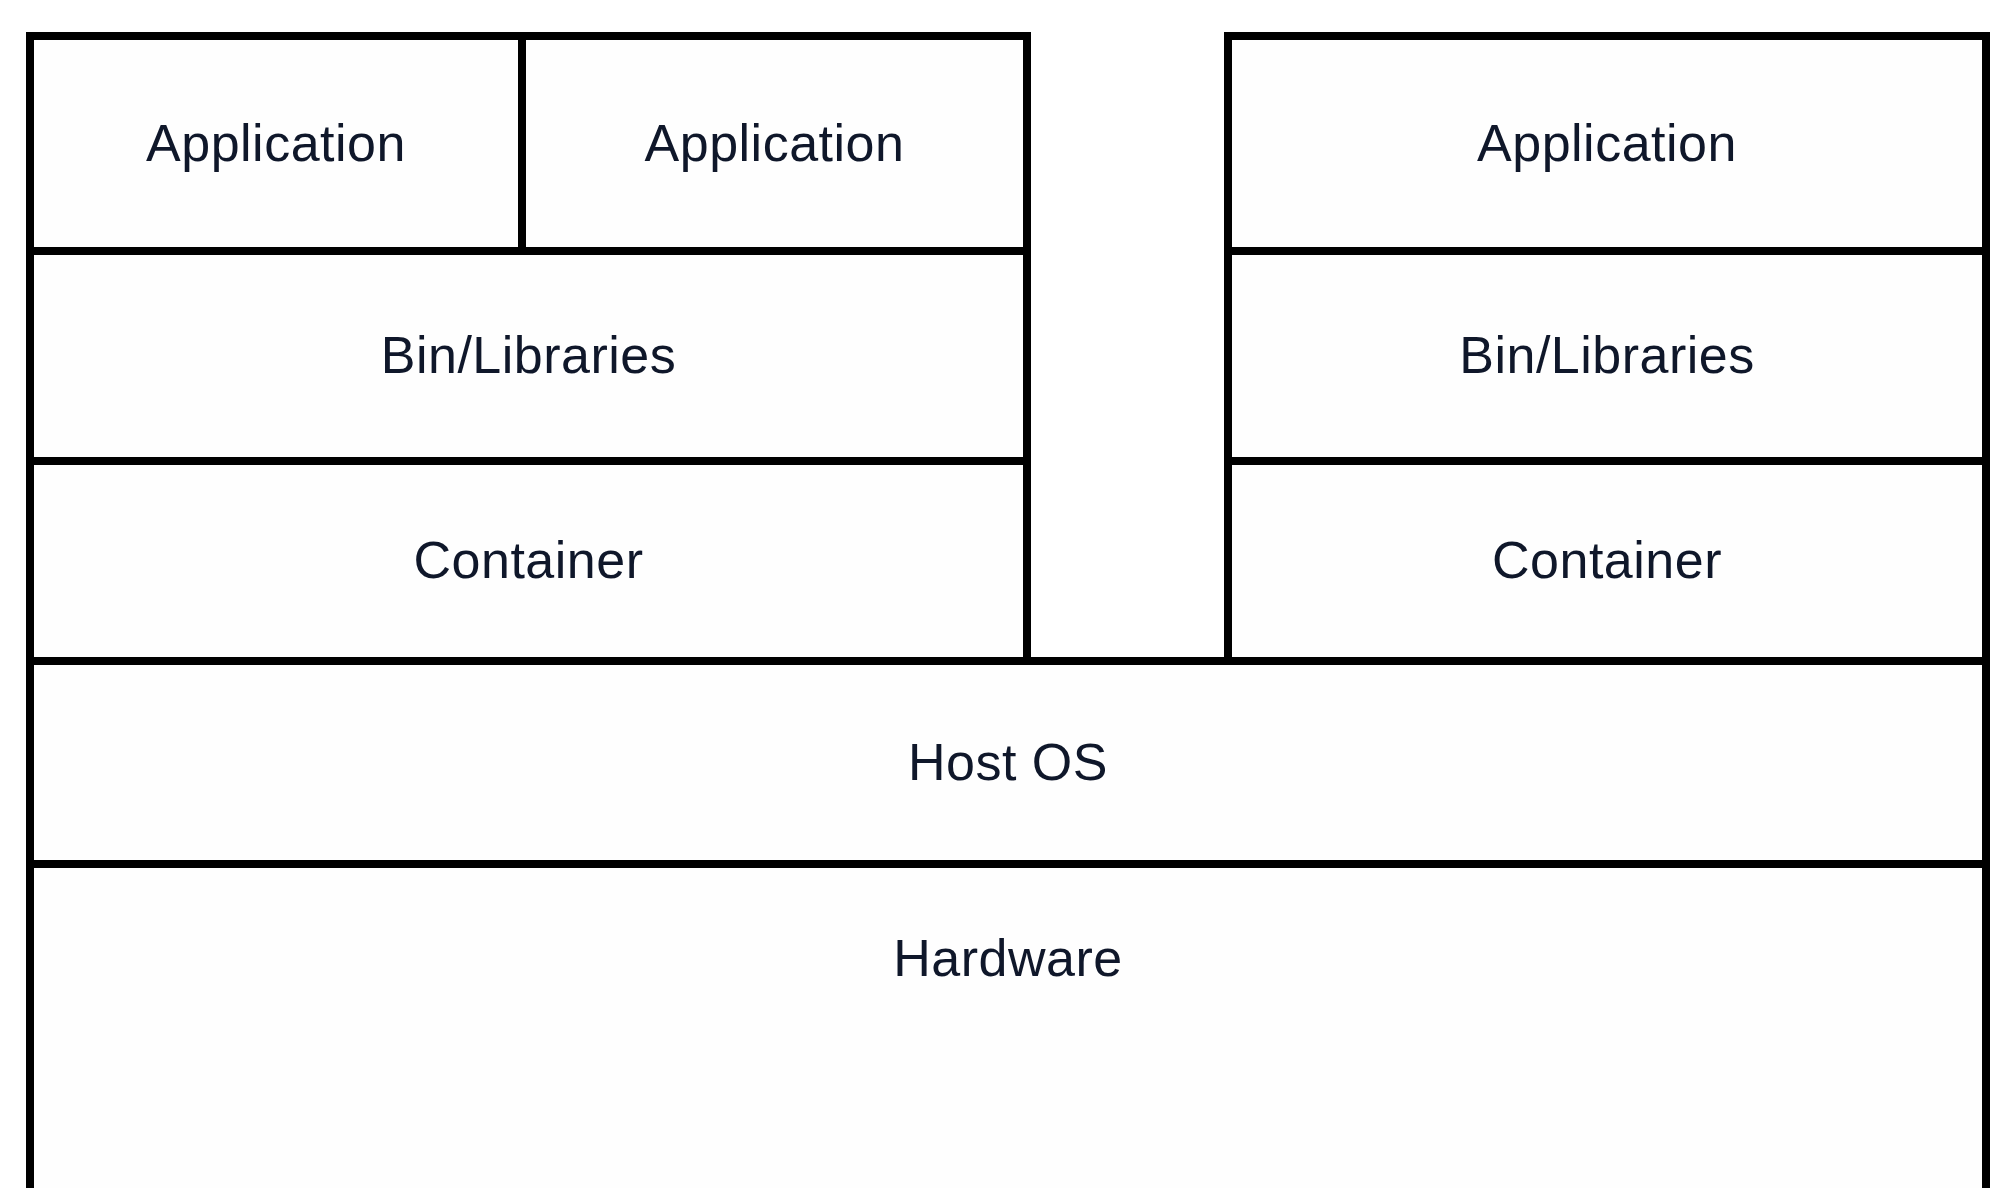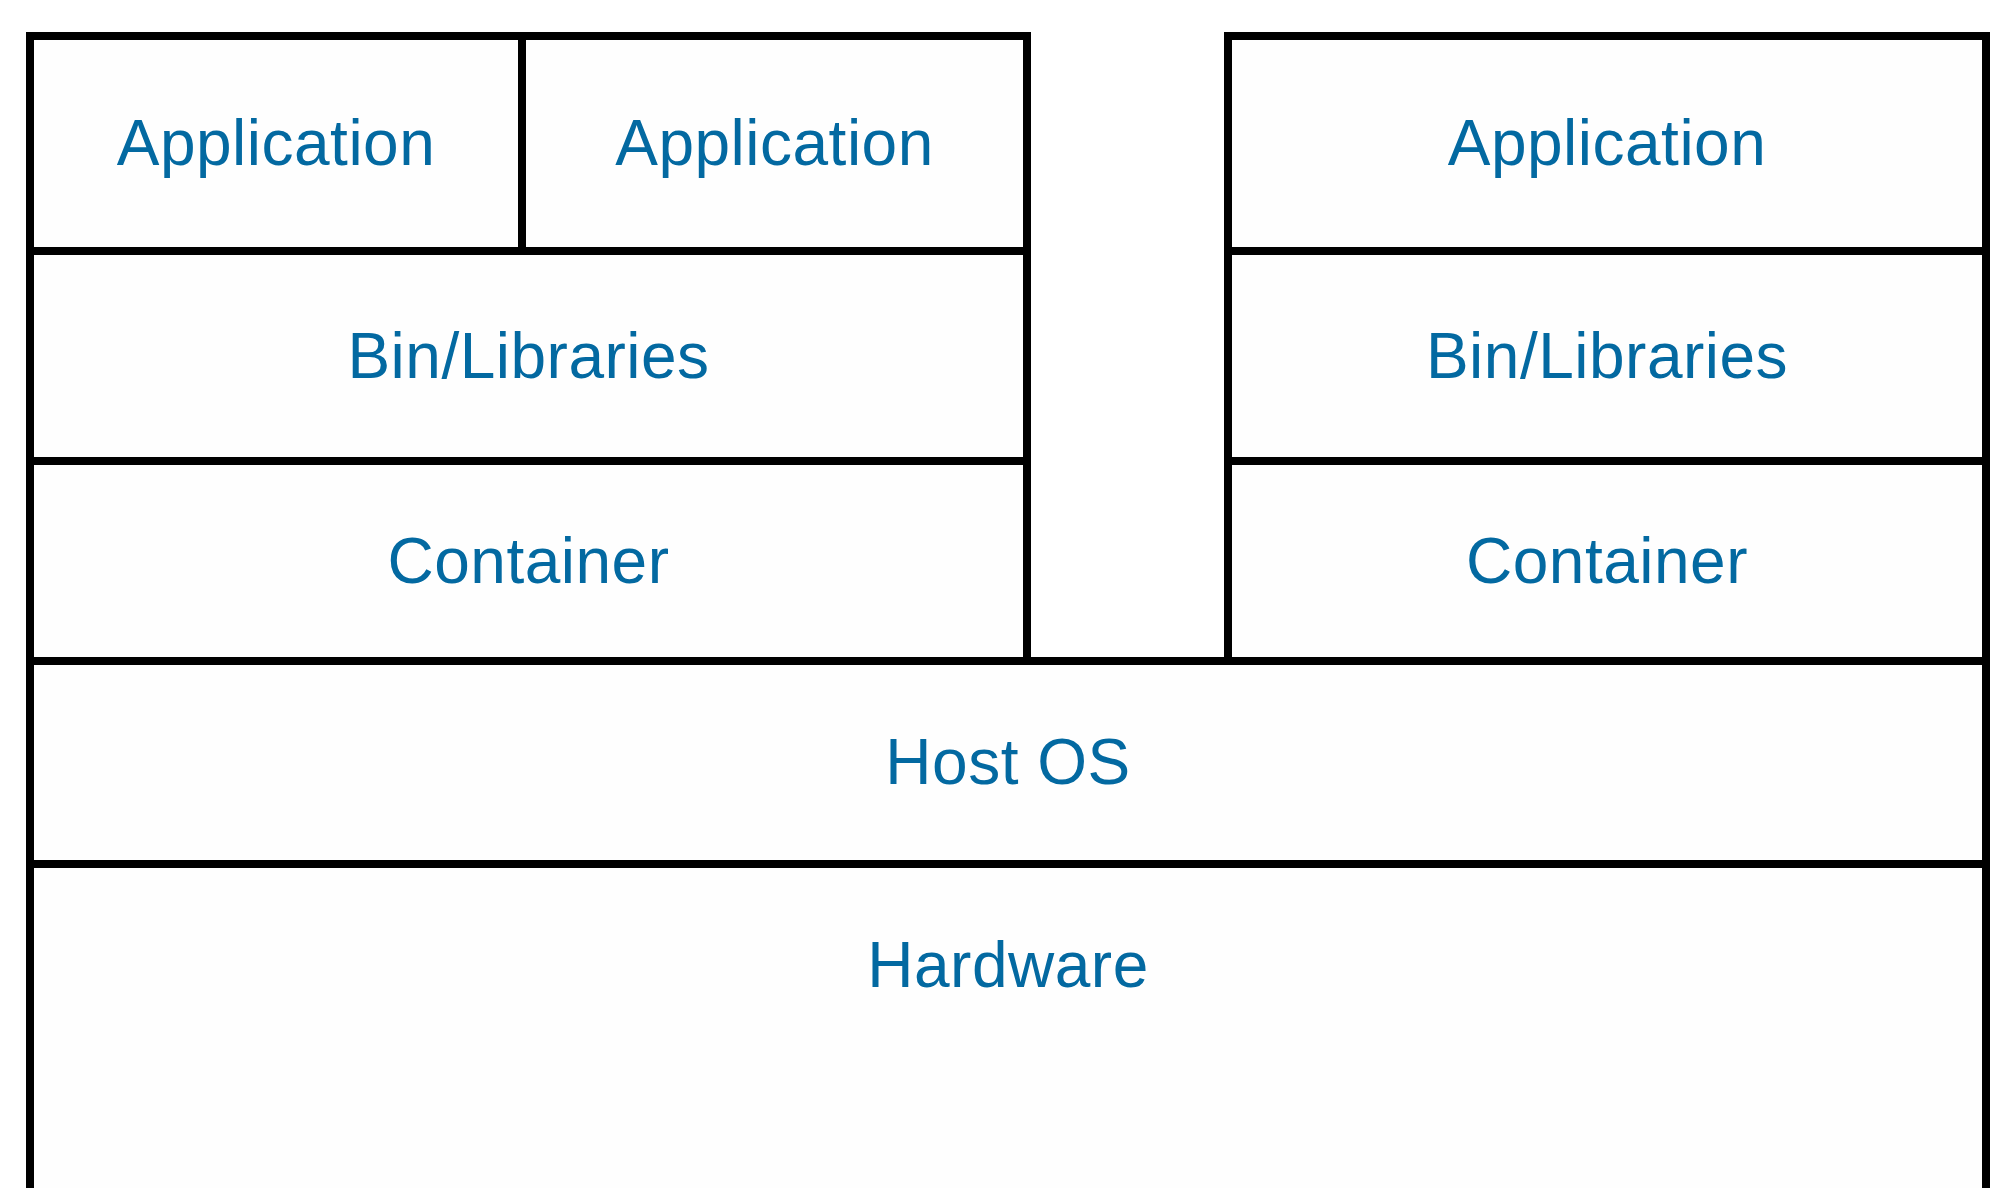"Application" .label { color: #0369a1 -> #0f172a; font-size: 64px -> 52px }
